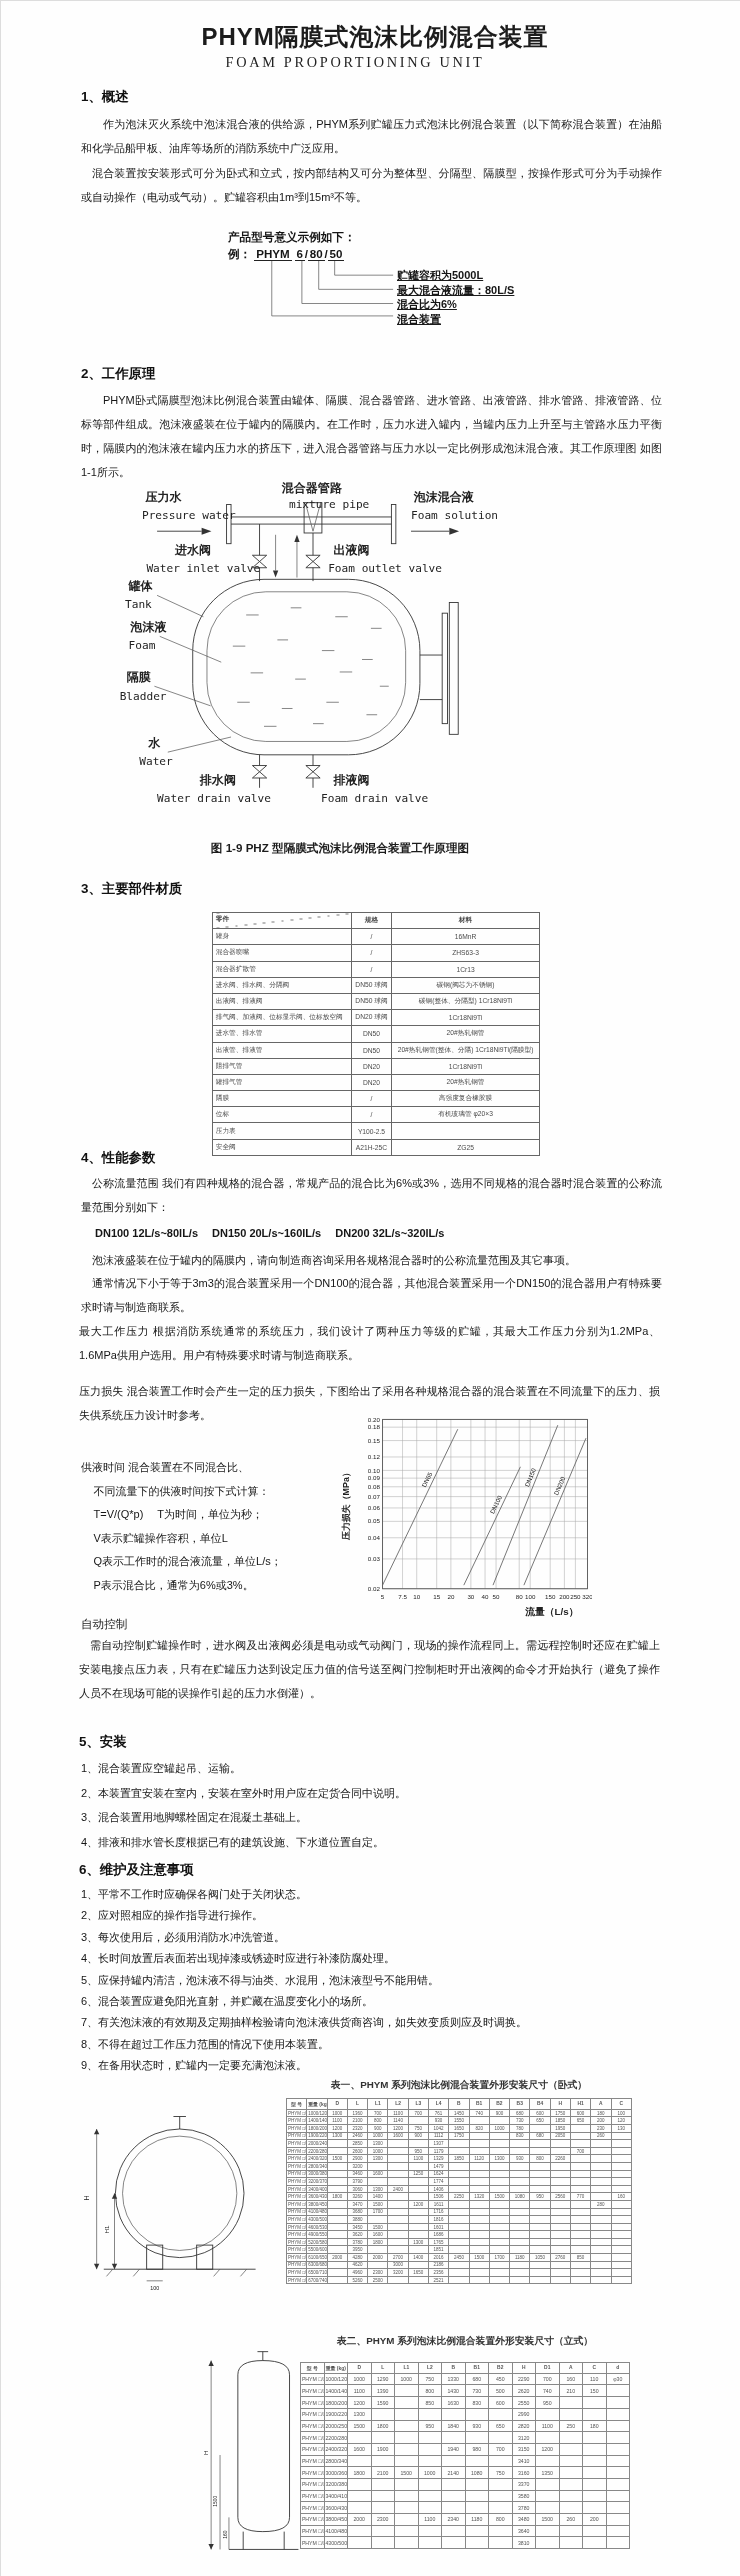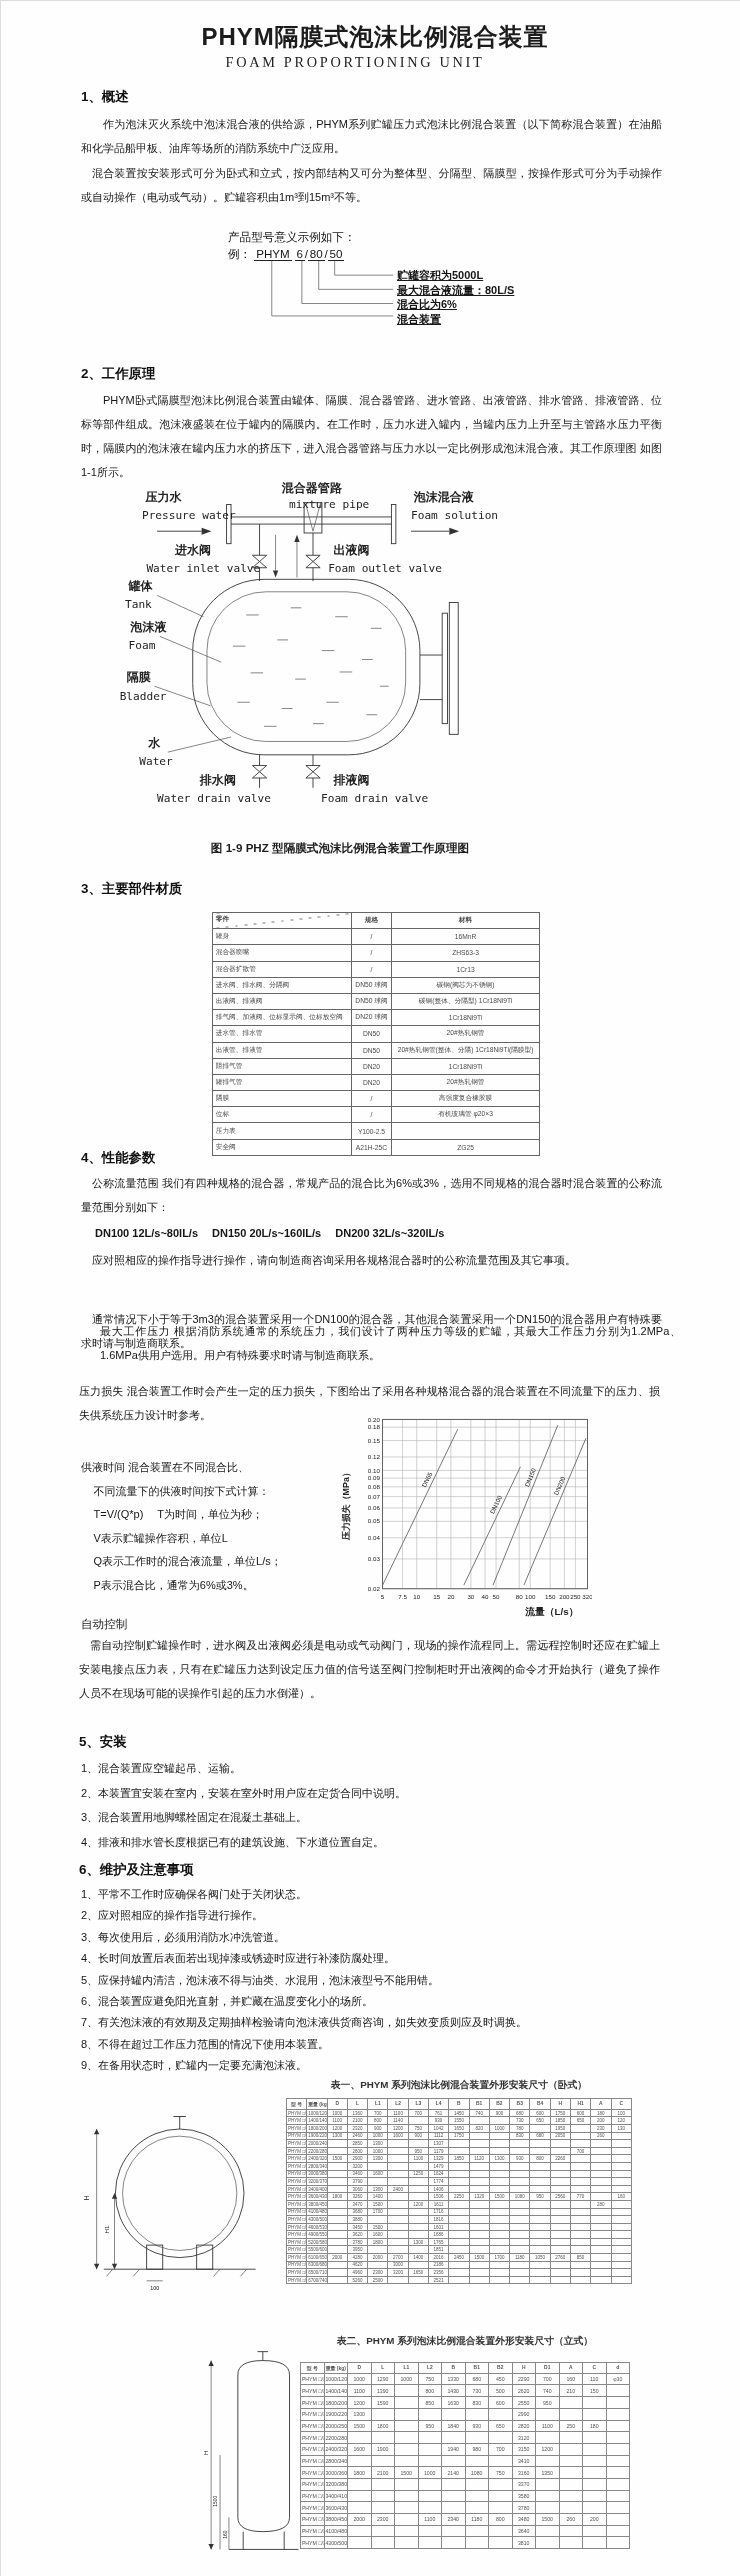"产品型号意义示例如下：" .model-intro,.model-ex { font-weight: normal -> bold }
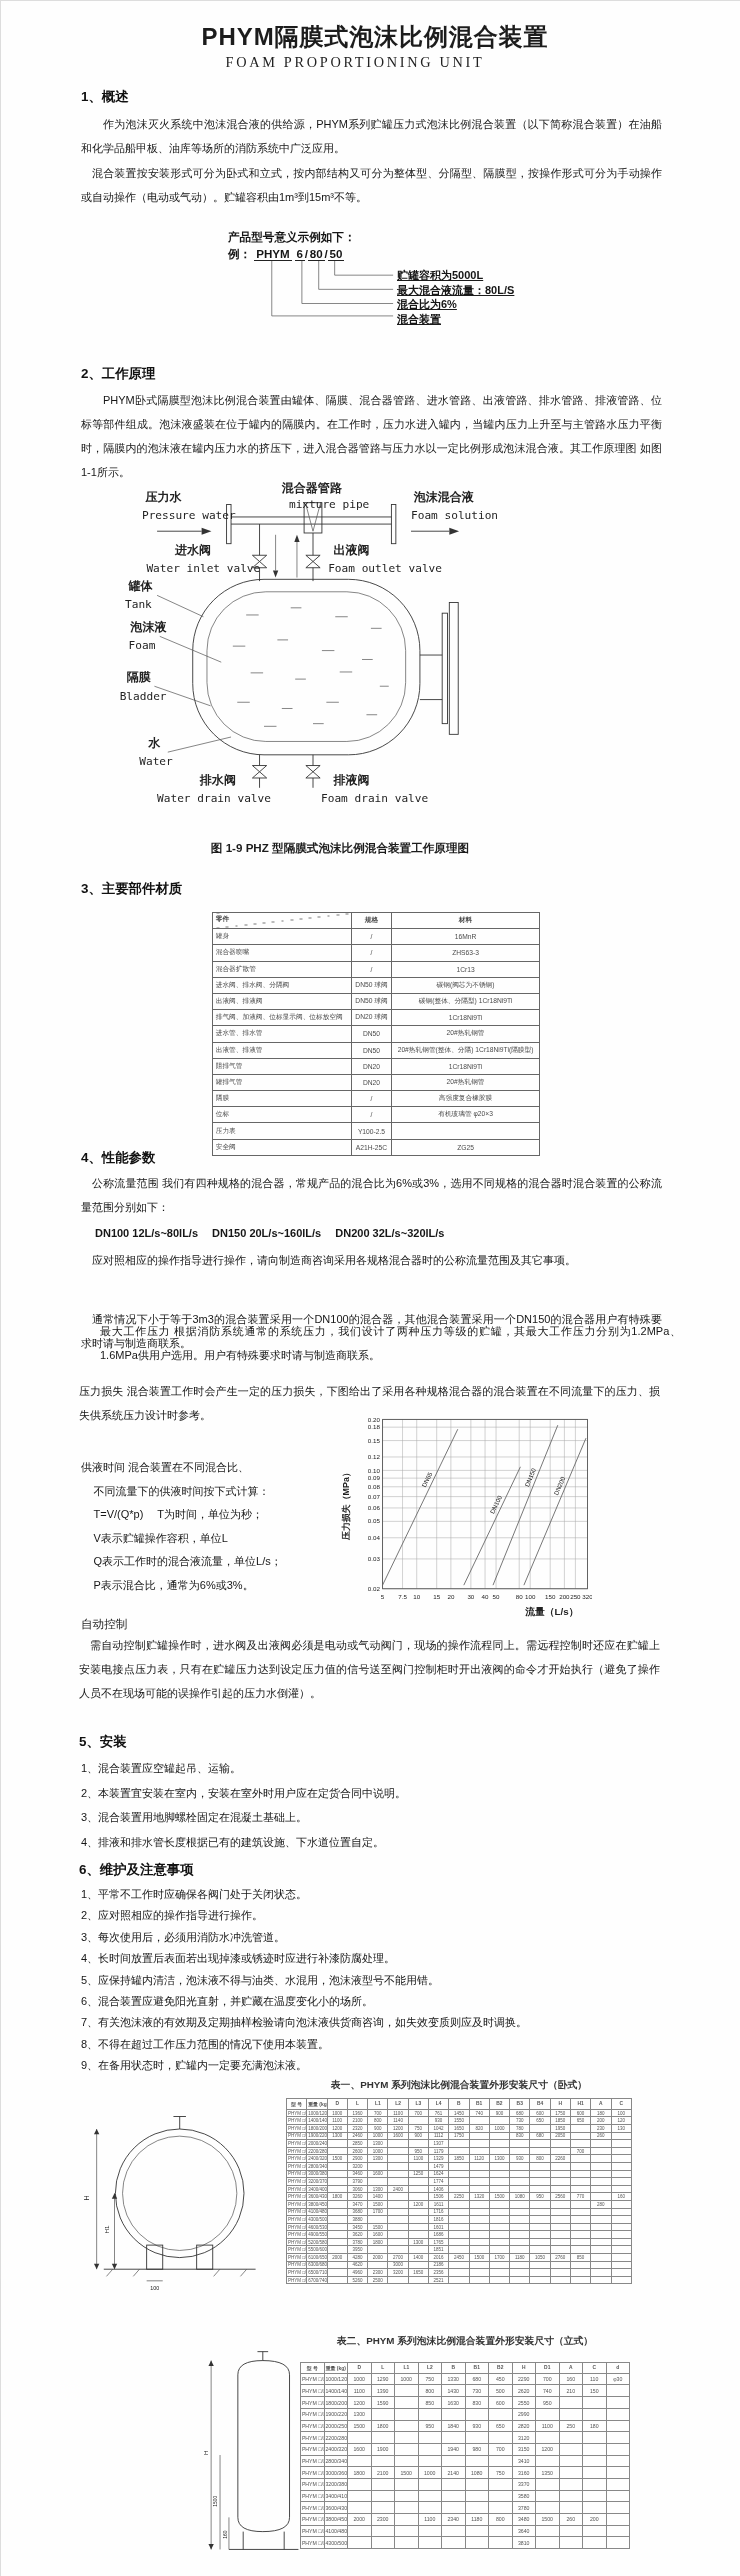"应对照相应的操作指导进行操作，请向制造商咨询采用各规格混合器时的公称流量范围及其" div.abs { text: 应对照相应的操作指导进行操作 -> 泡沫液盛装在位于罐内的隔膜内 }
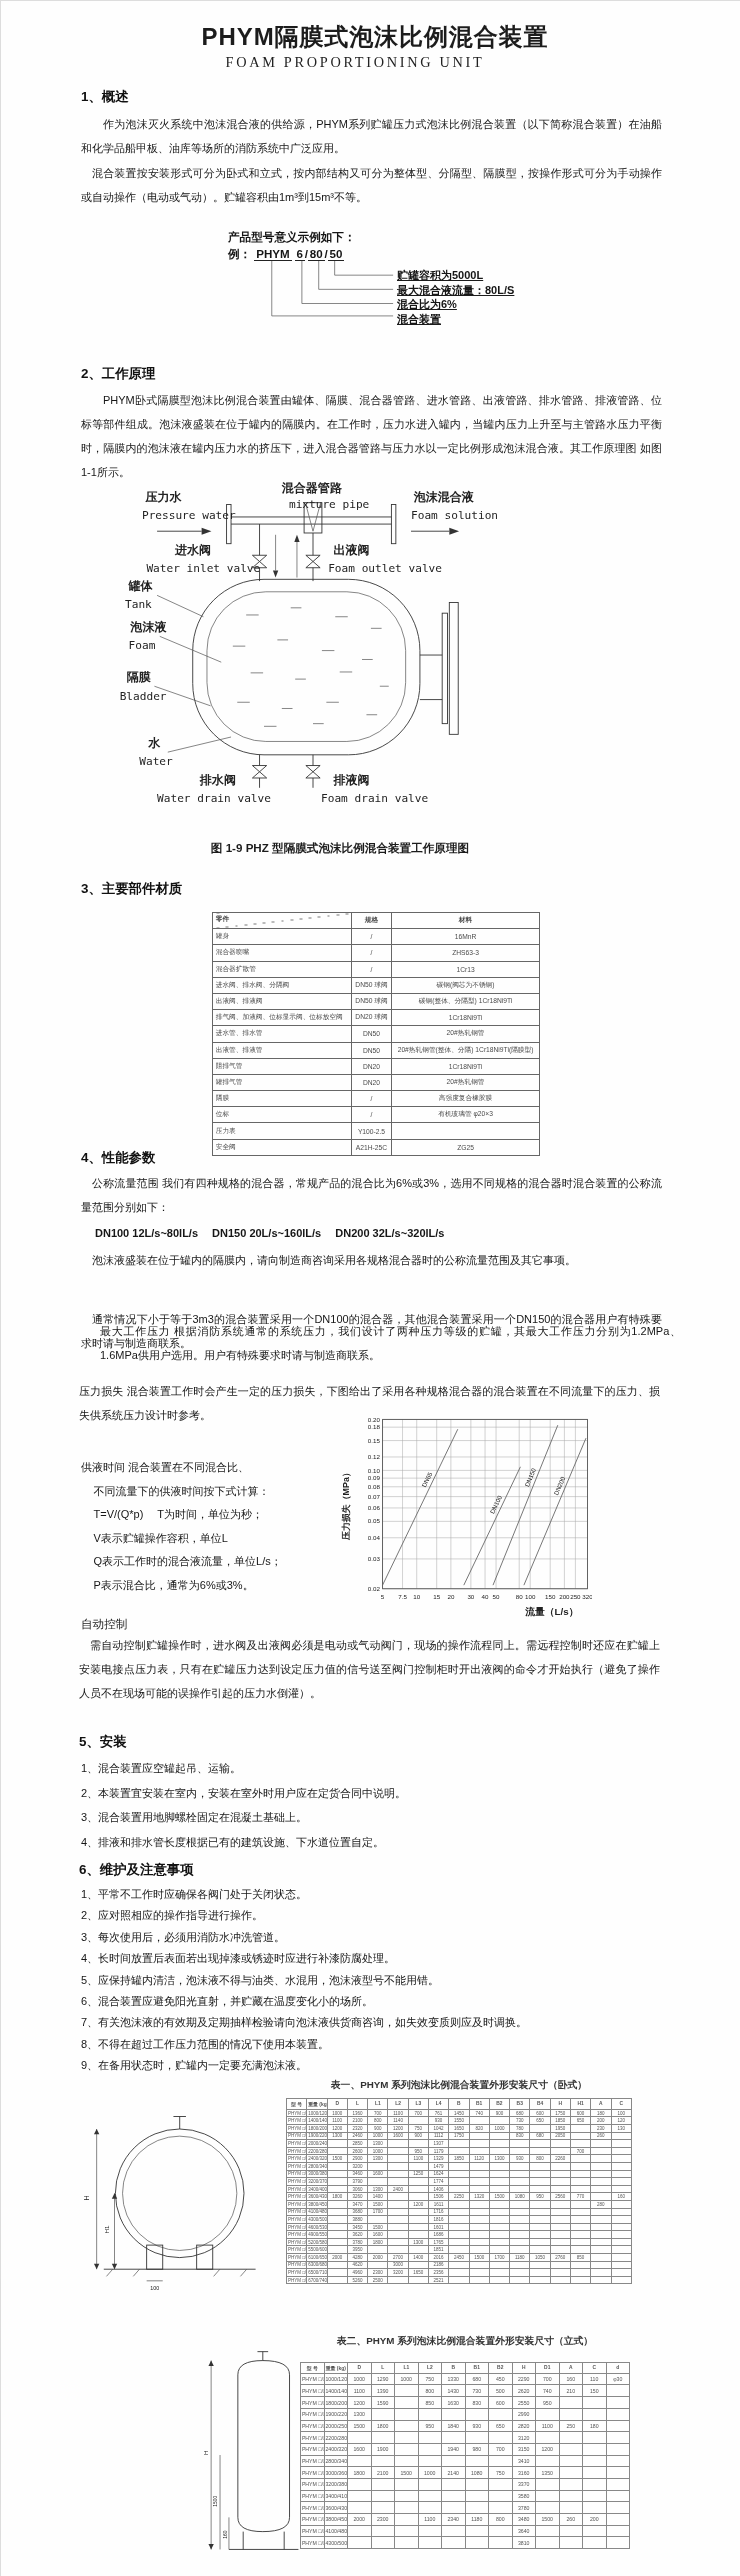"通常情况下小于等于3m3的混合装置采用一个DN100的混合器，其他混合装置采用一" div.abs { margin-top: 36px -> none }
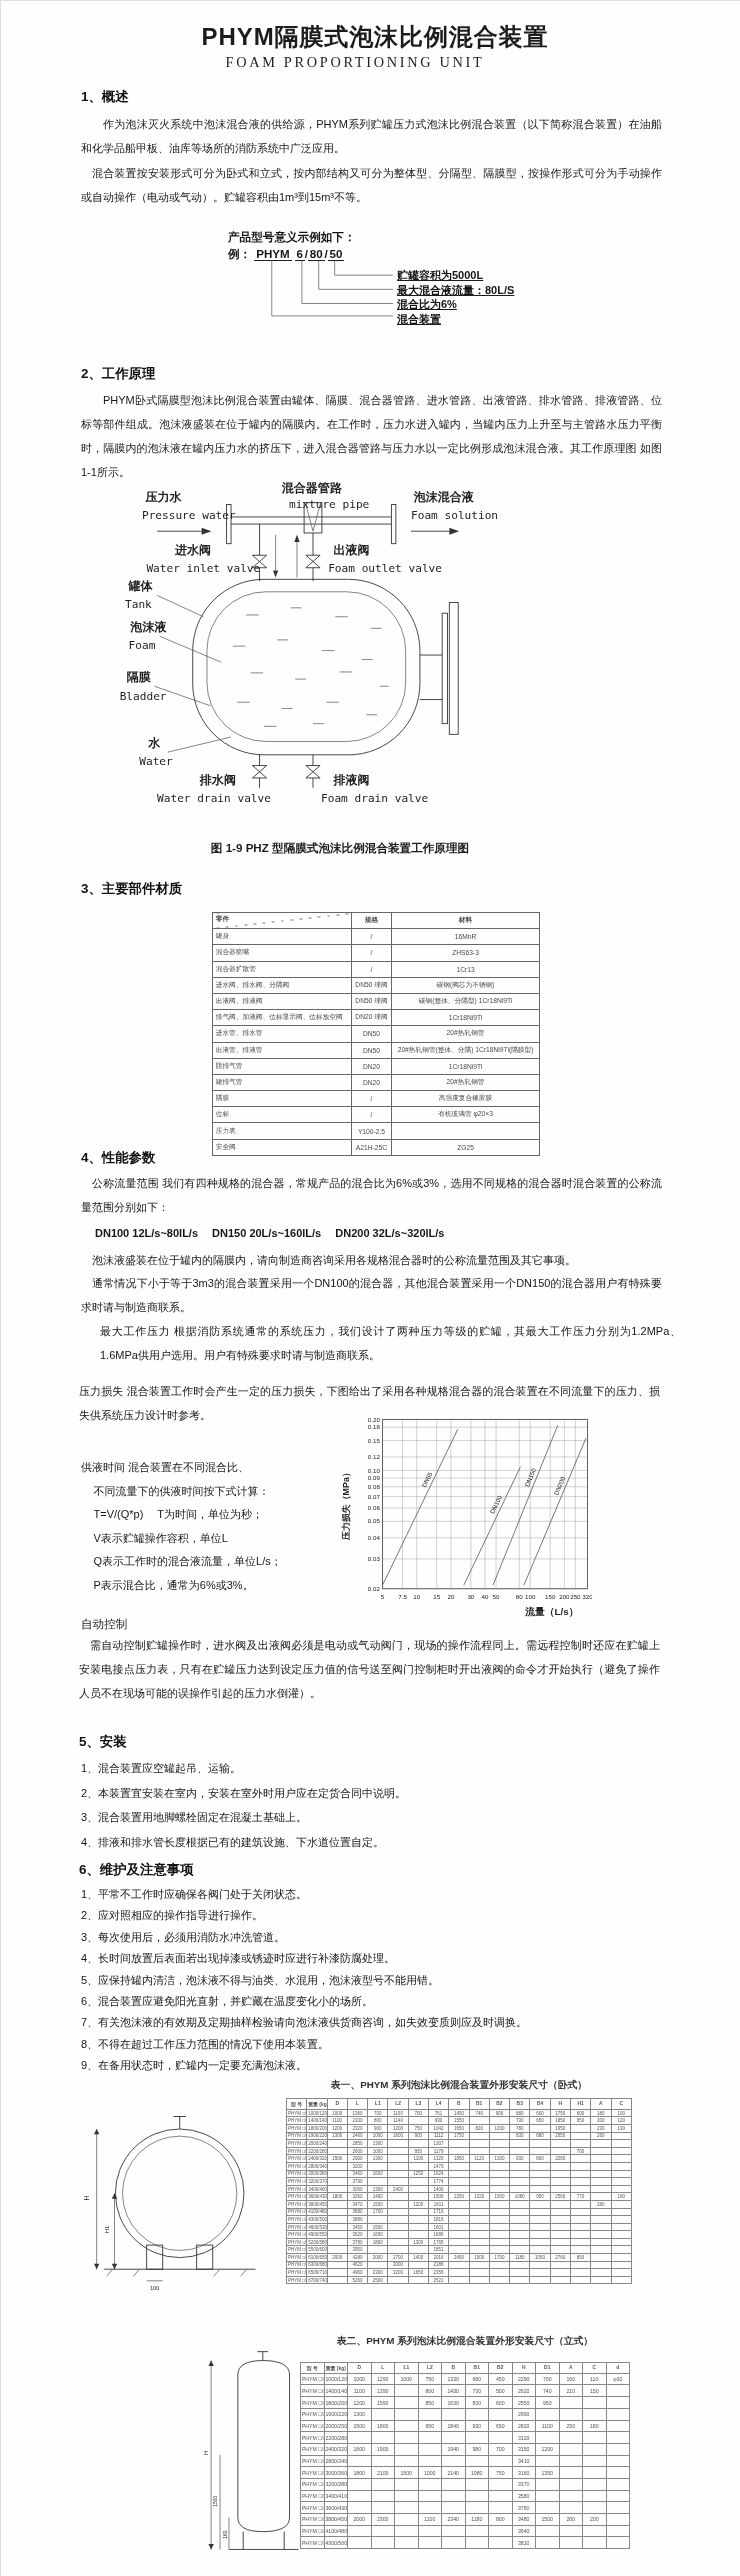"最大工作压力" div.abs { margin-left: 21px -> none }
